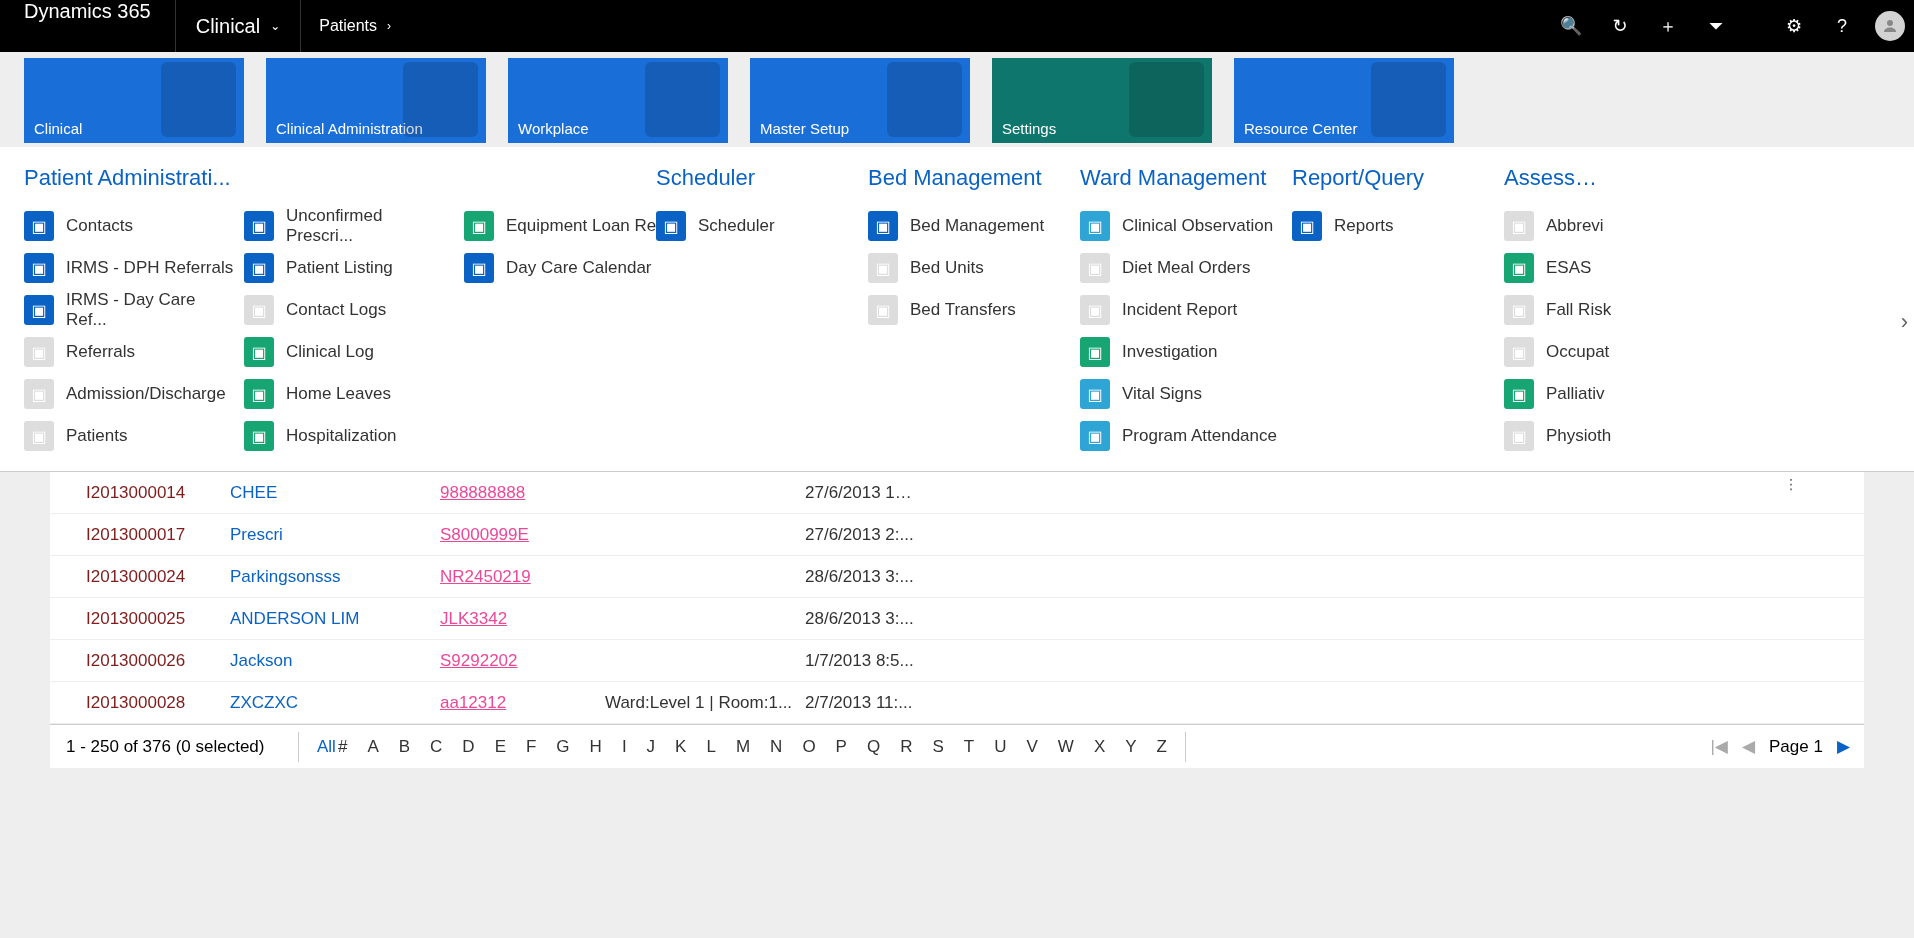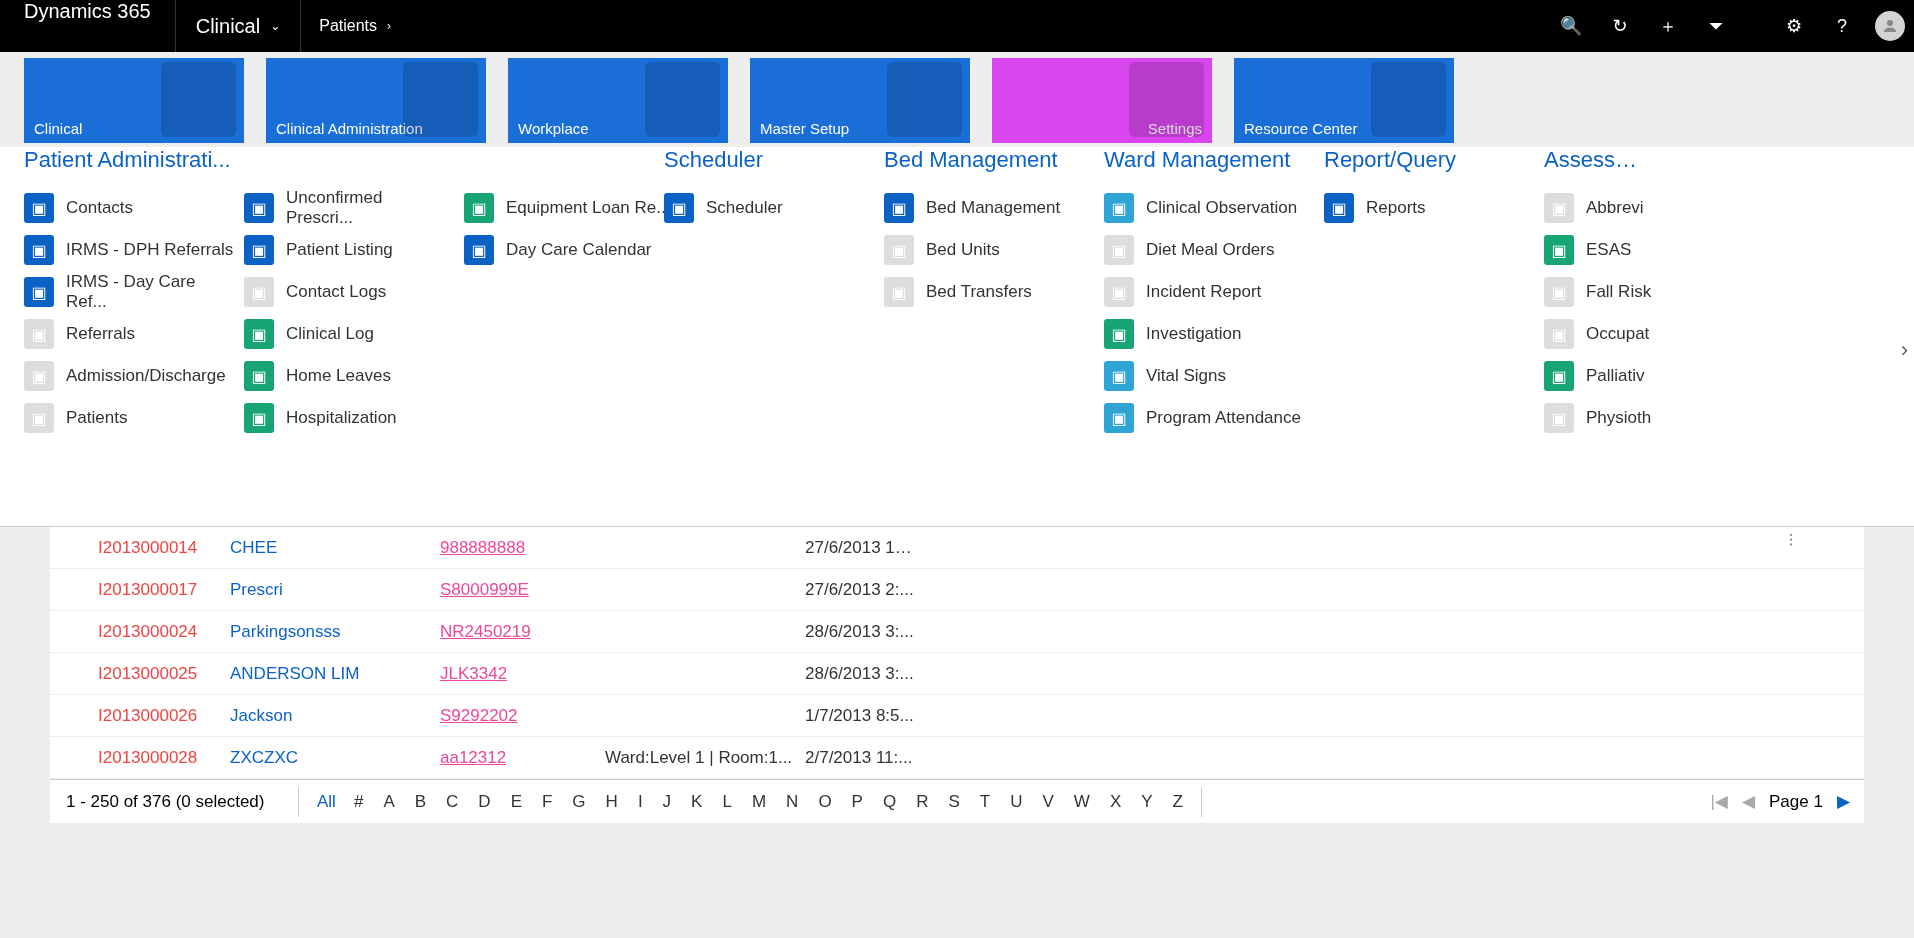"Settings" .tile.red { background: #d946ef -> #0f766e; justify-content: flex-end -> none }
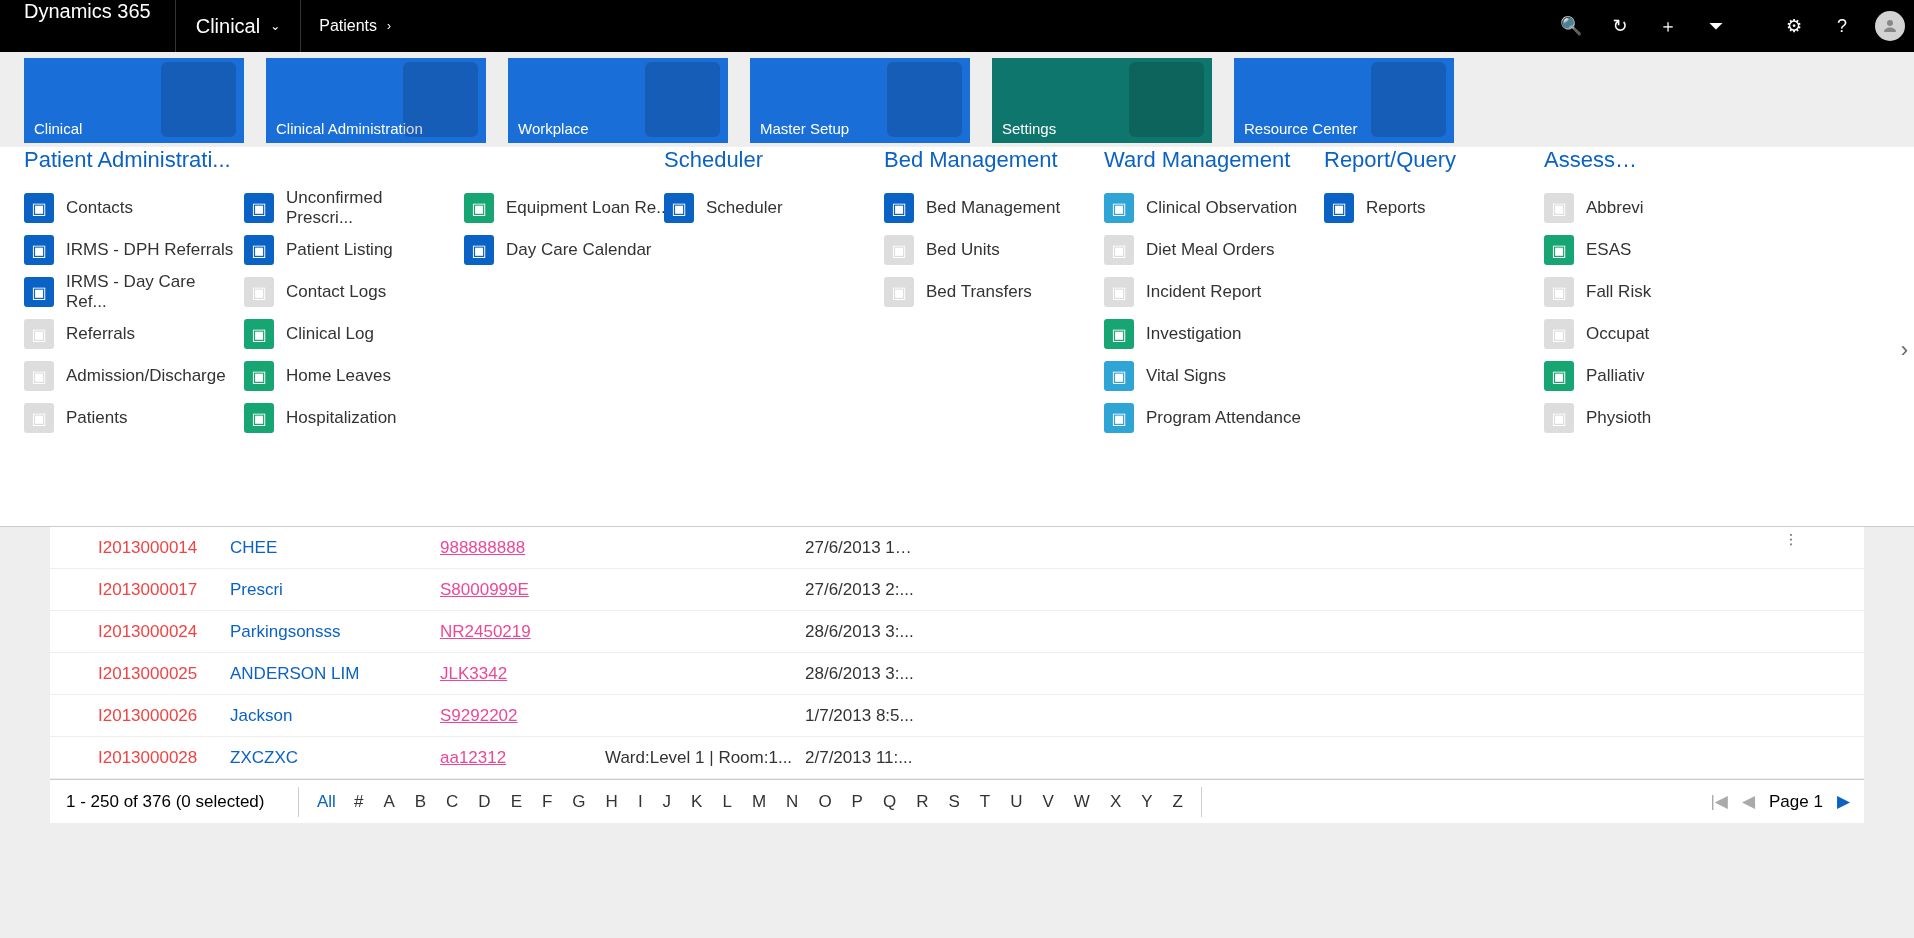"Patient Administrati..." .sitemap { gap: 20px -> 12px; height: 380px -> 325px; padding-top: none -> 18px }
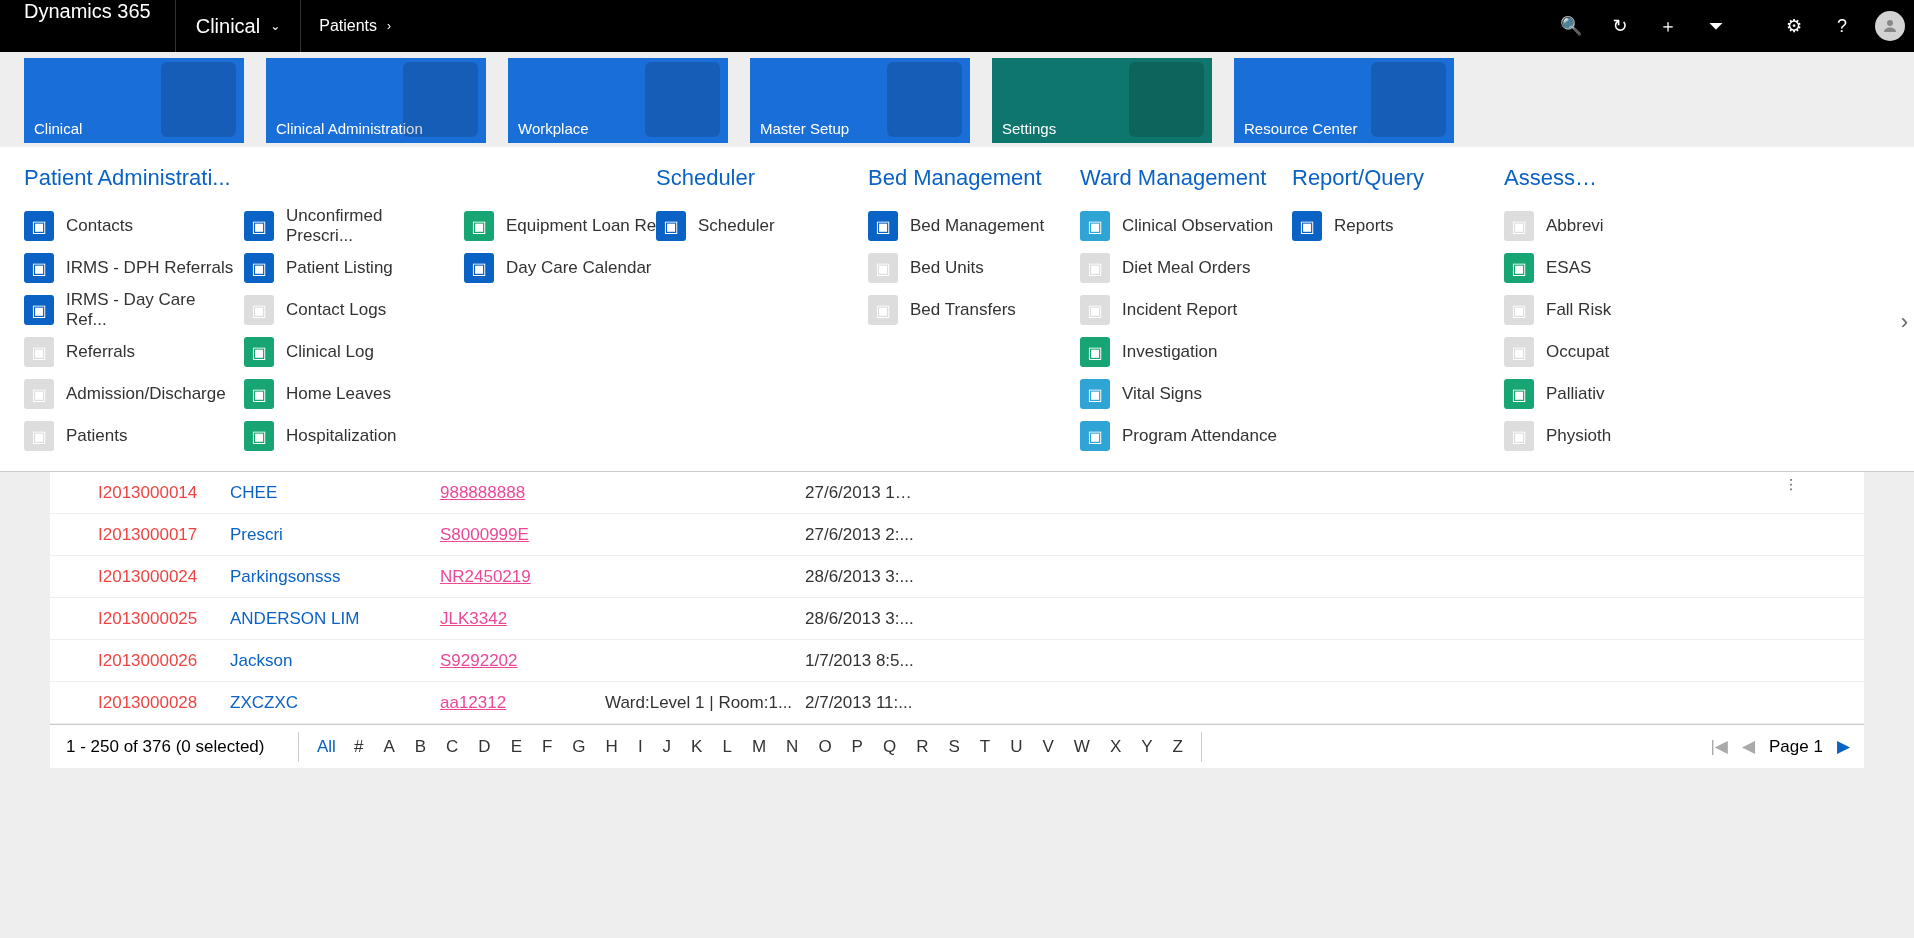"I2013000014" .row .c1 { color: #ef4444 -> #7f1d1d; padding-left: 48px -> 36px }
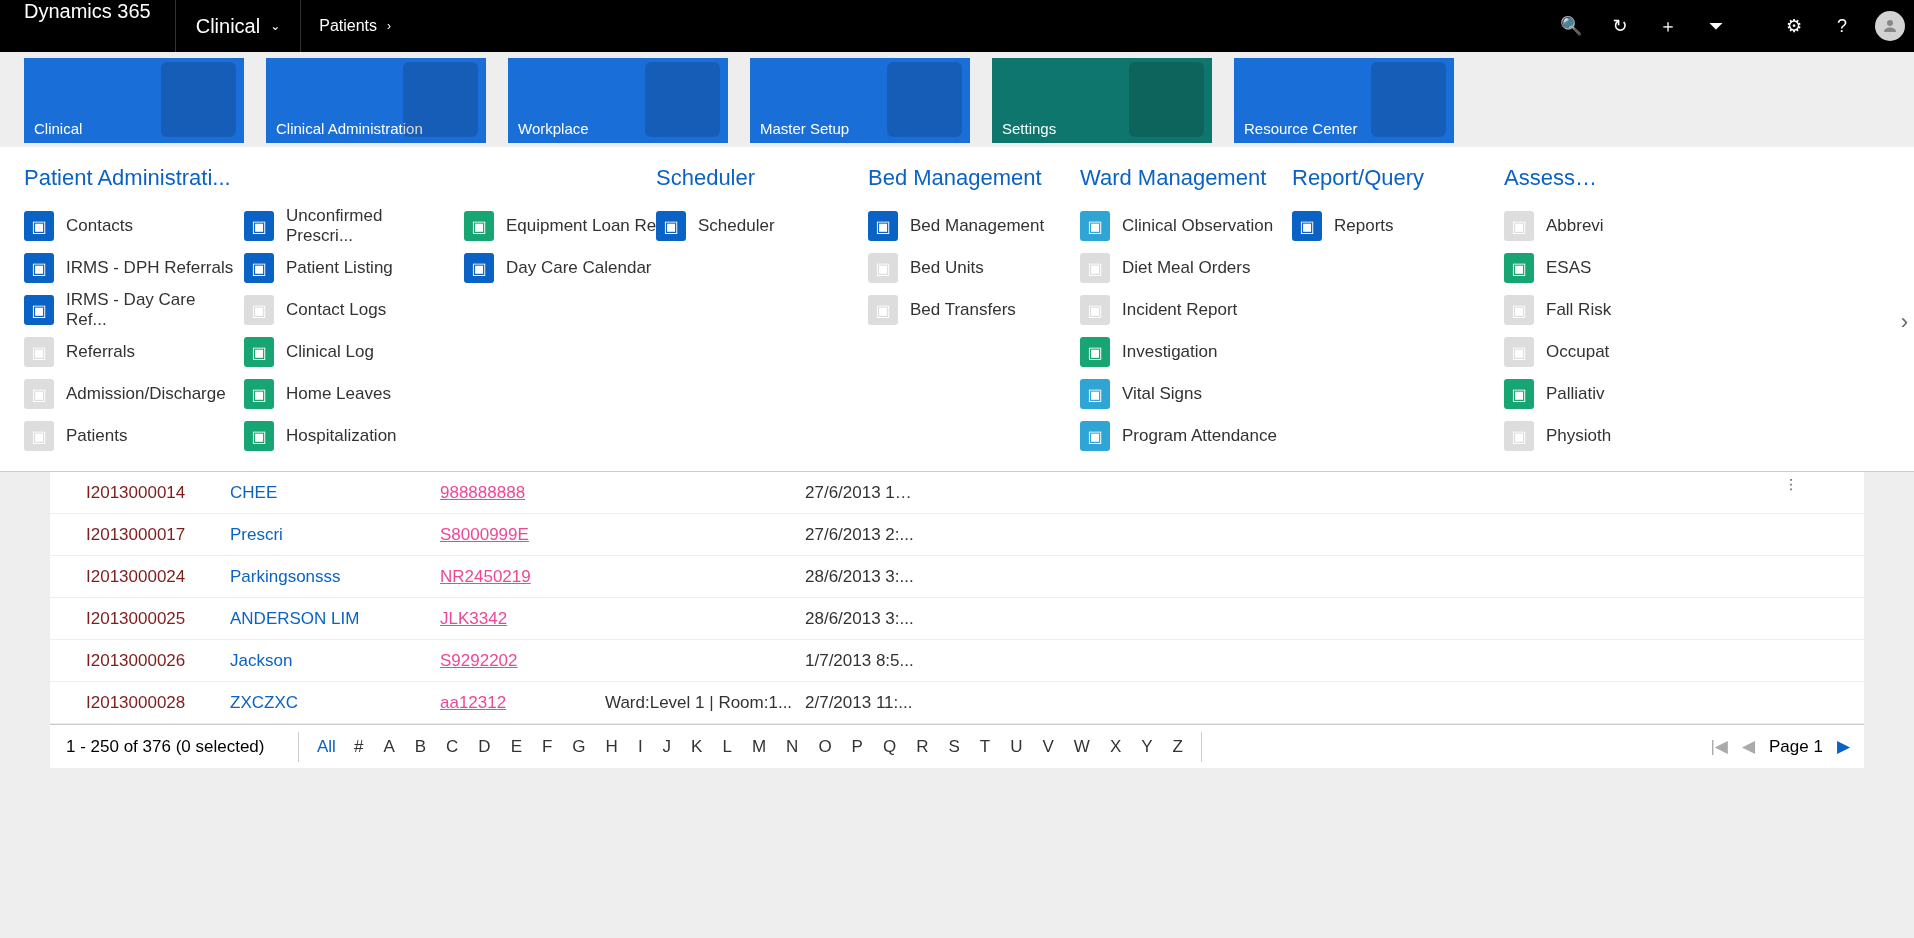"All" .footer .all { margin-right: 18px -> 2px }
